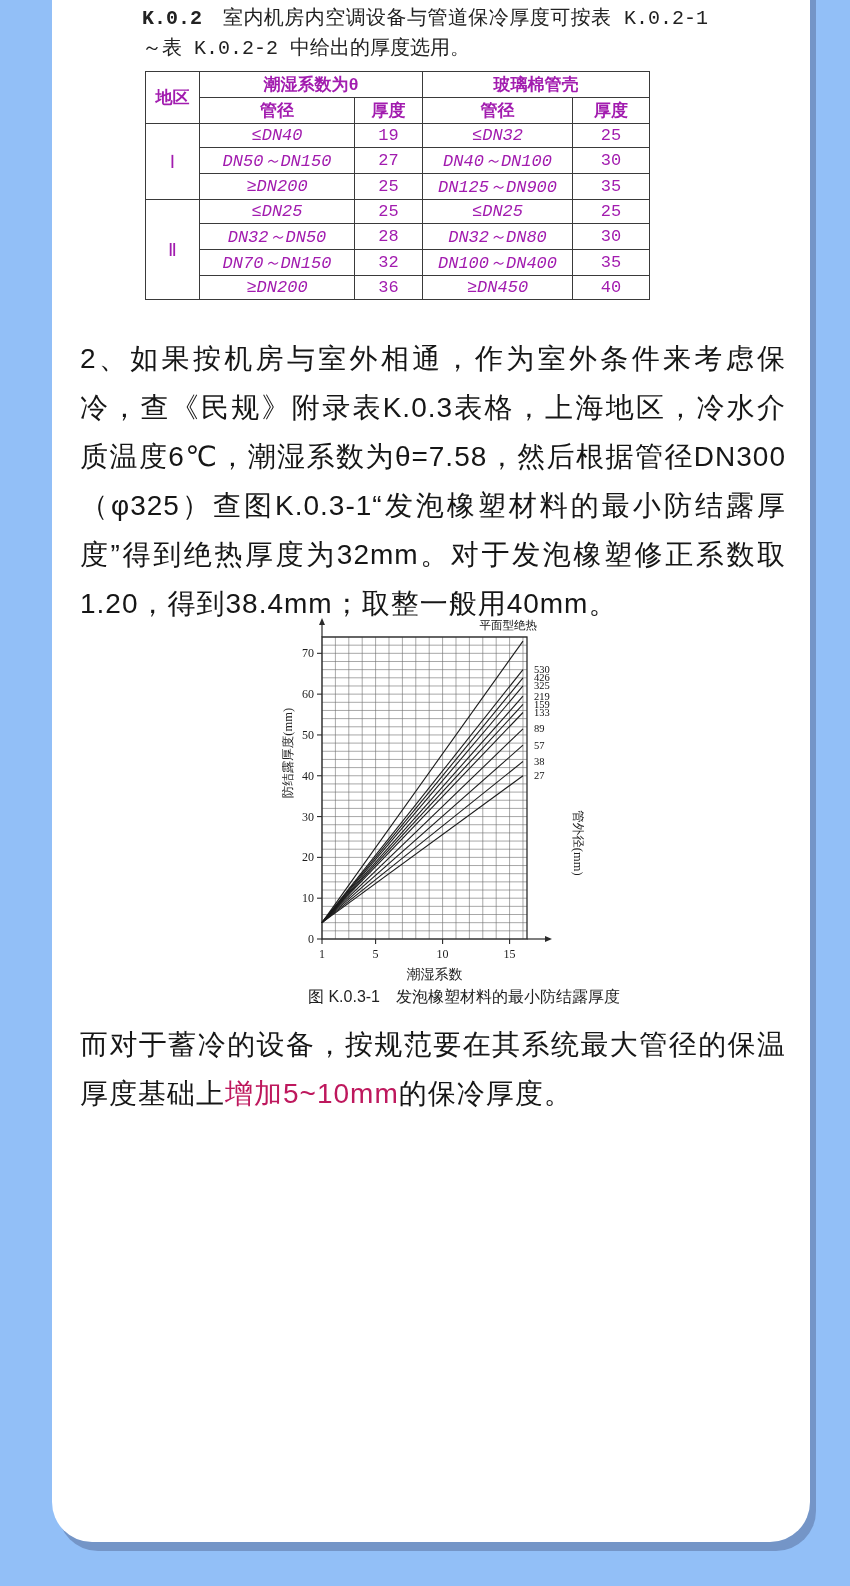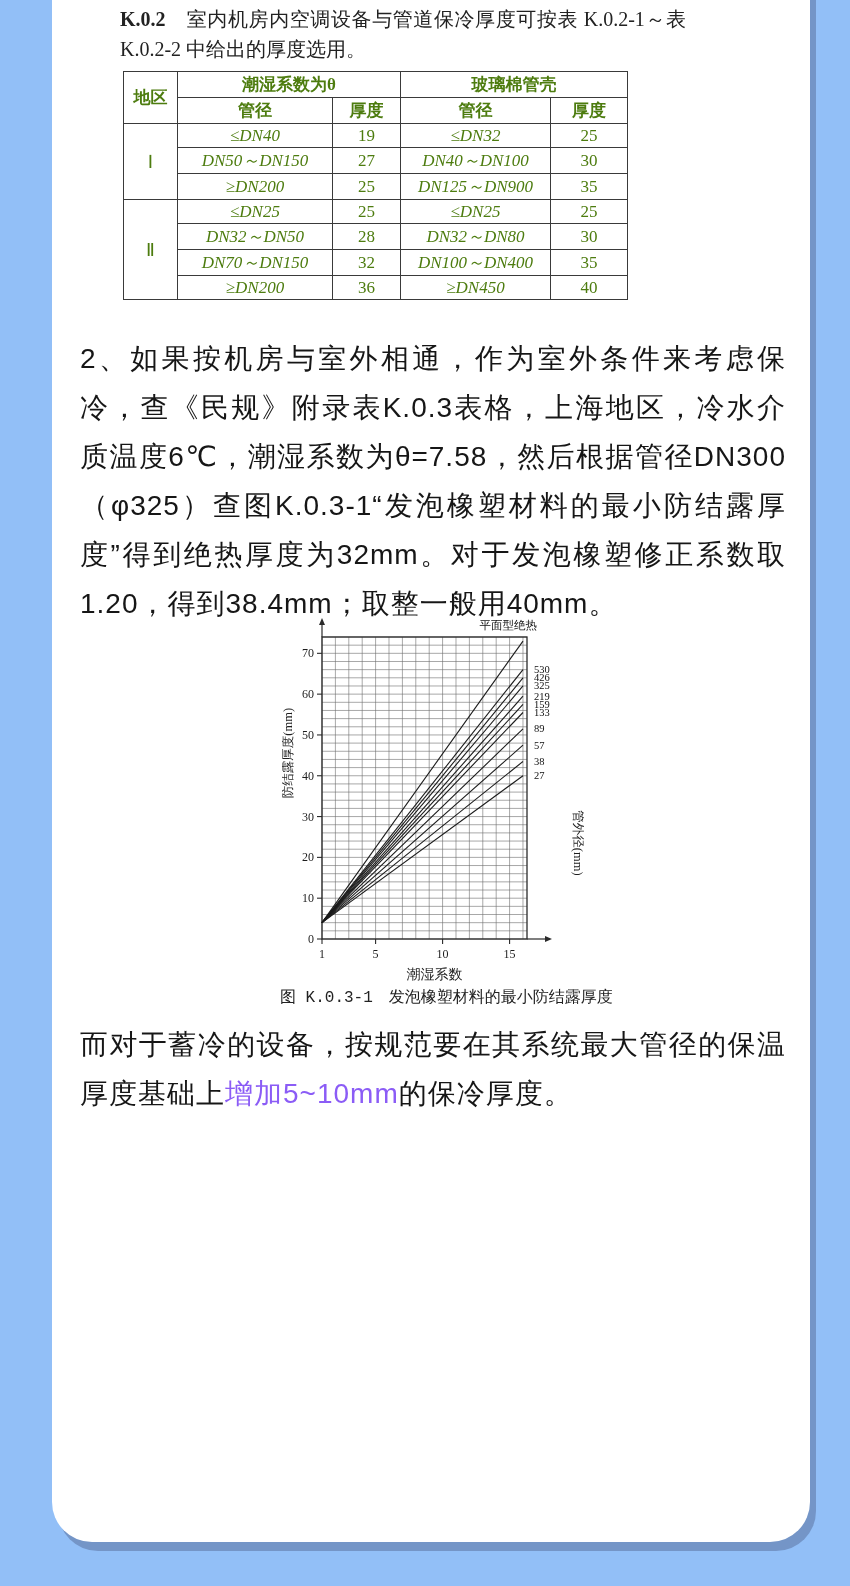"K.0.2 室内机房内空调设备与管道保冷厚度可按表 K.0.2-1～表" .scan { font-family: Liberation Serif, serif -> Liberation Mono, monospace; margin: -14px 0 0 40px -> -14px 0 0 62px }
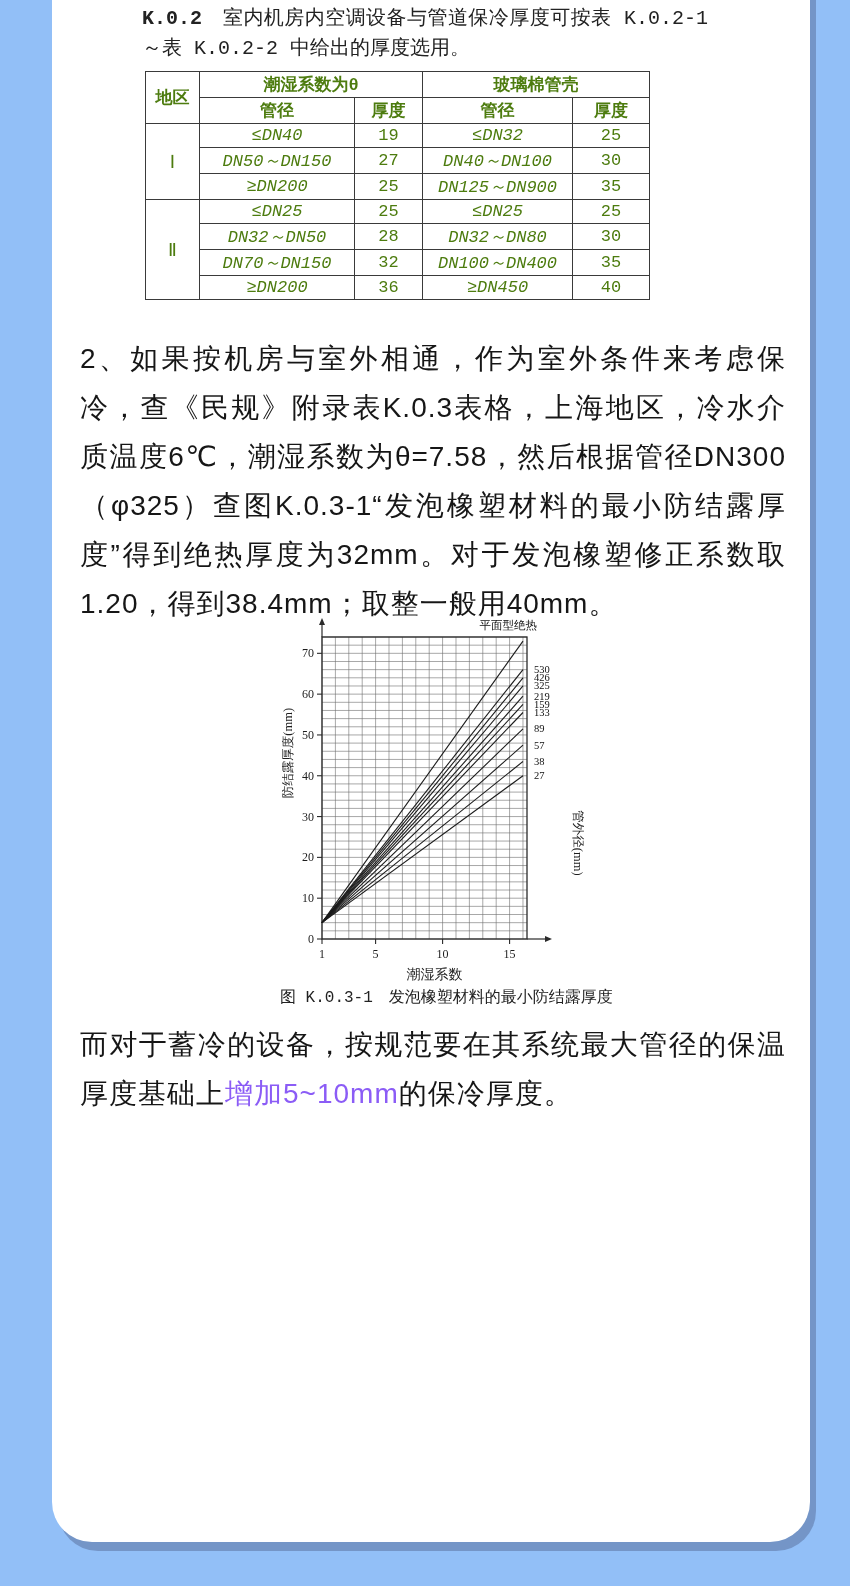"地区" table.scan-table { color: #4d7c0f -> #a21caf }
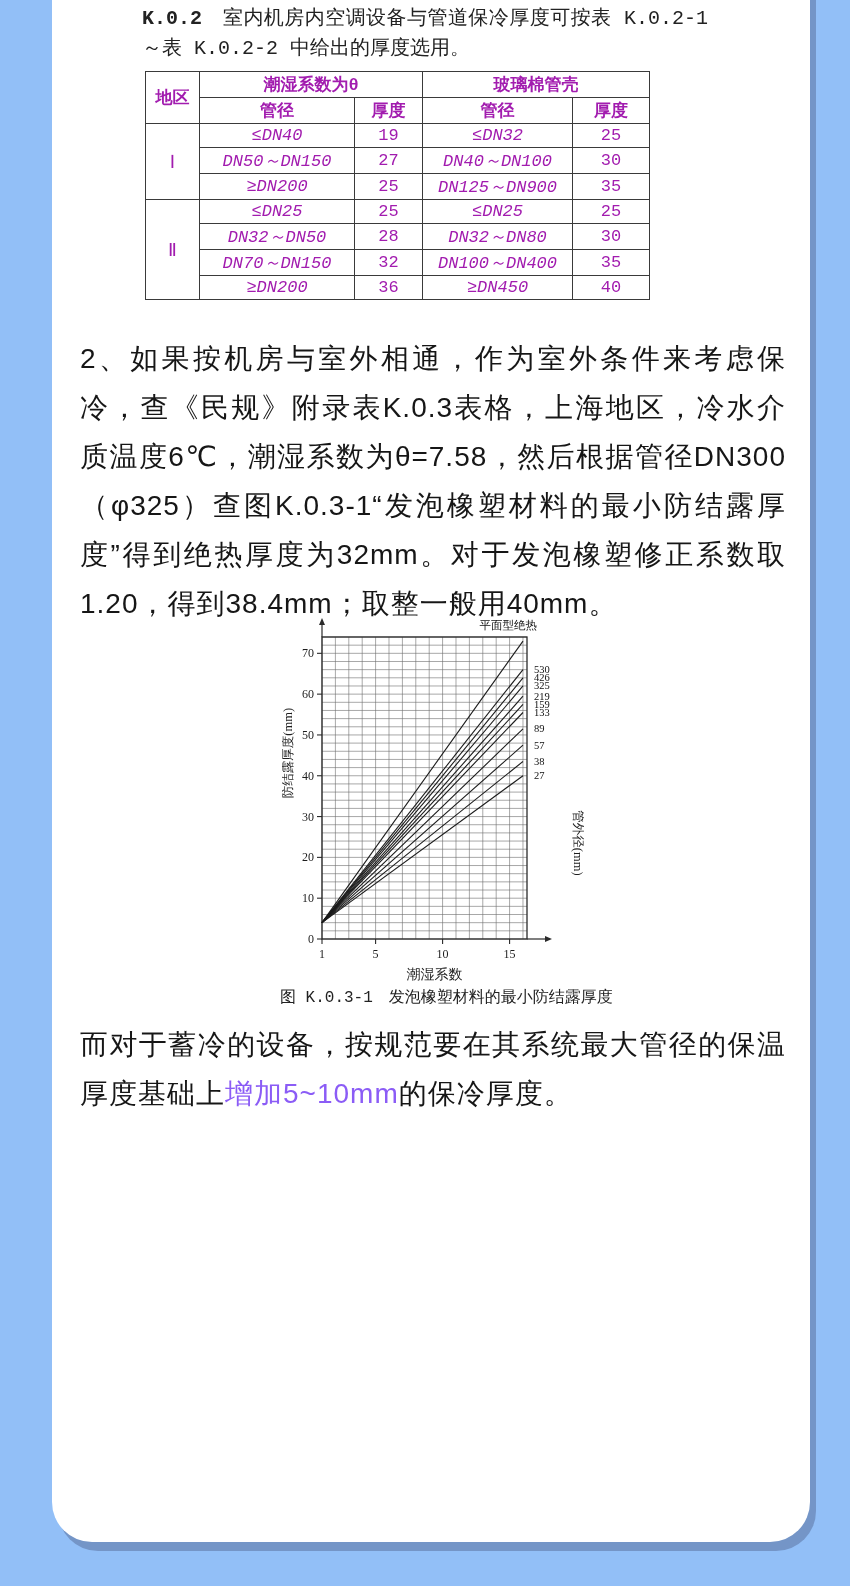"图 K.0.3-1 发泡橡塑材料的最小防结露厚度" .fig-caption { font-family: Liberation Mono, monospace -> Liberation Sans, sans-serif; text-align: left -> right }
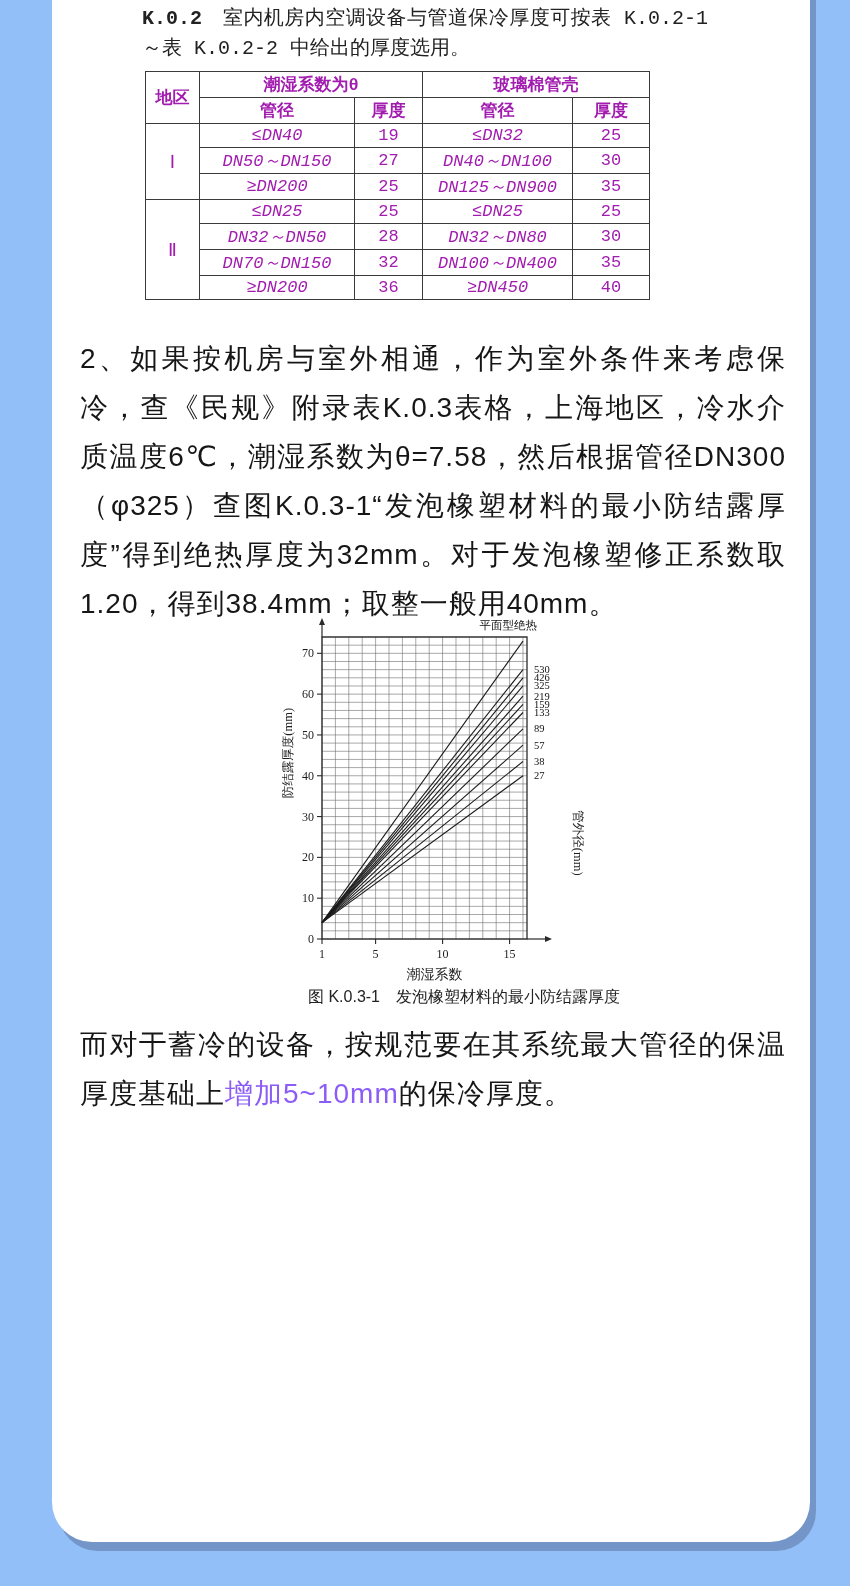"增加5~10mm" .hl { color: #8b5cf6 -> #be185d }
